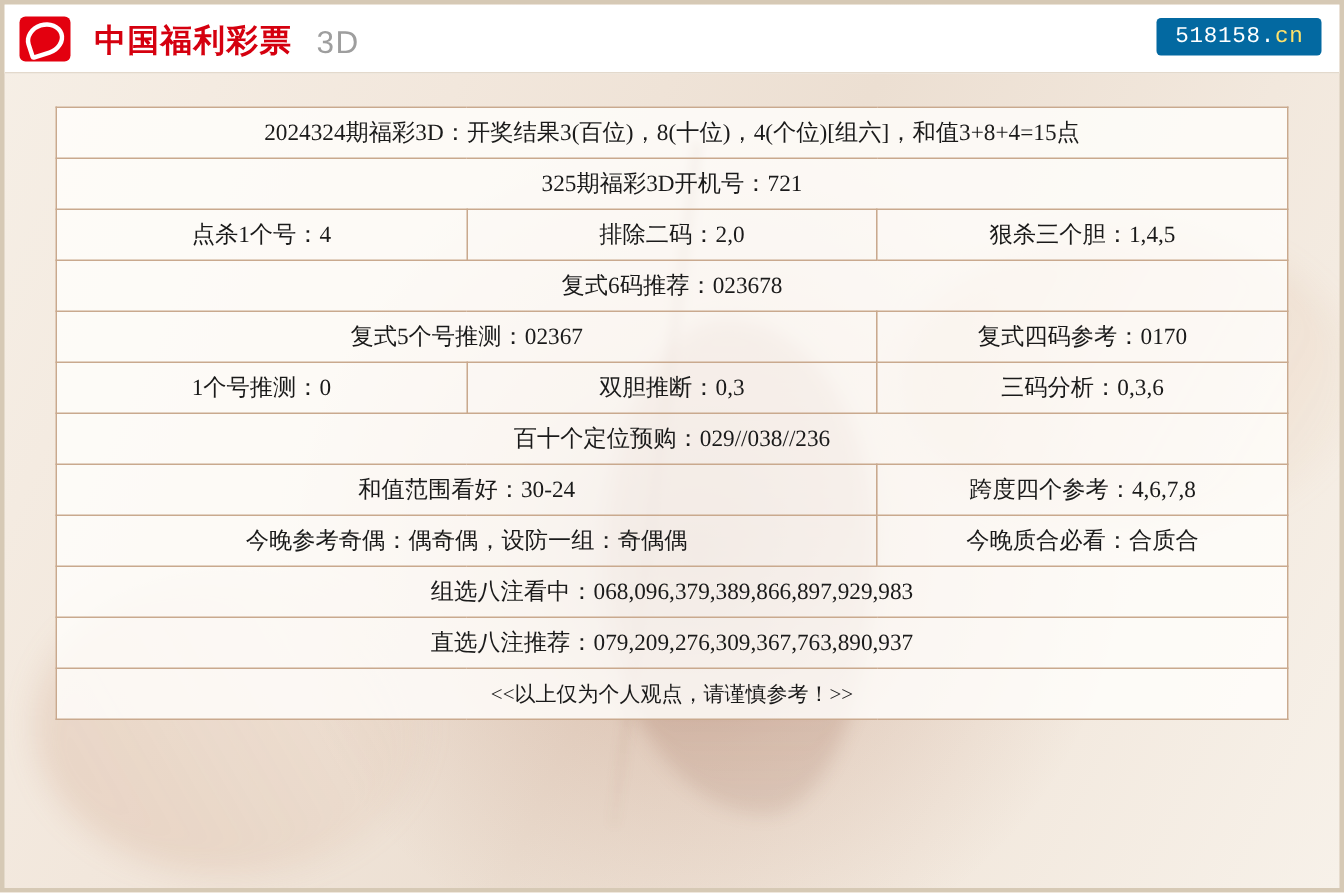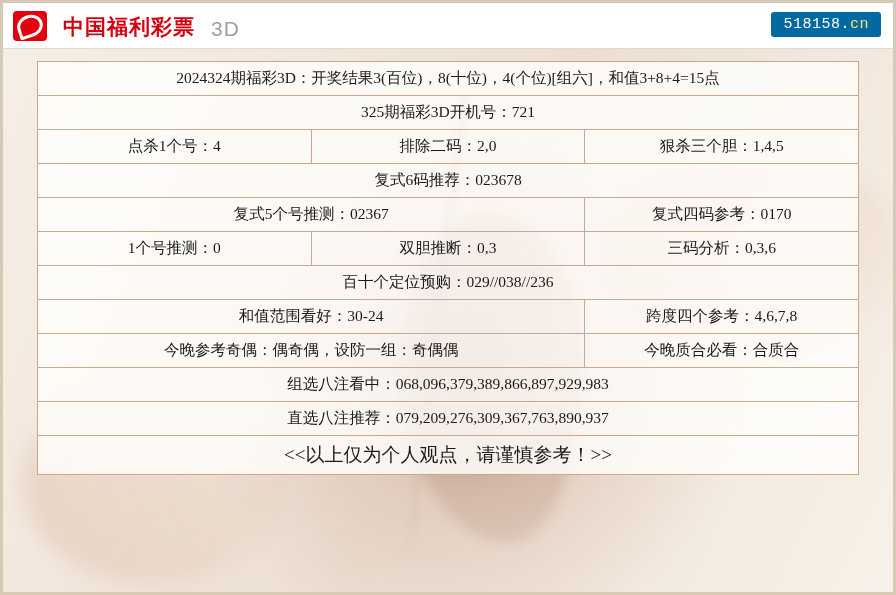"2024324期福彩3D：开奖结果3(百位)，8(十位)，4(个位)[组六]，和" .table-wrap { padding: 12px 34px 0 34px -> 22px 34px 0 34px }
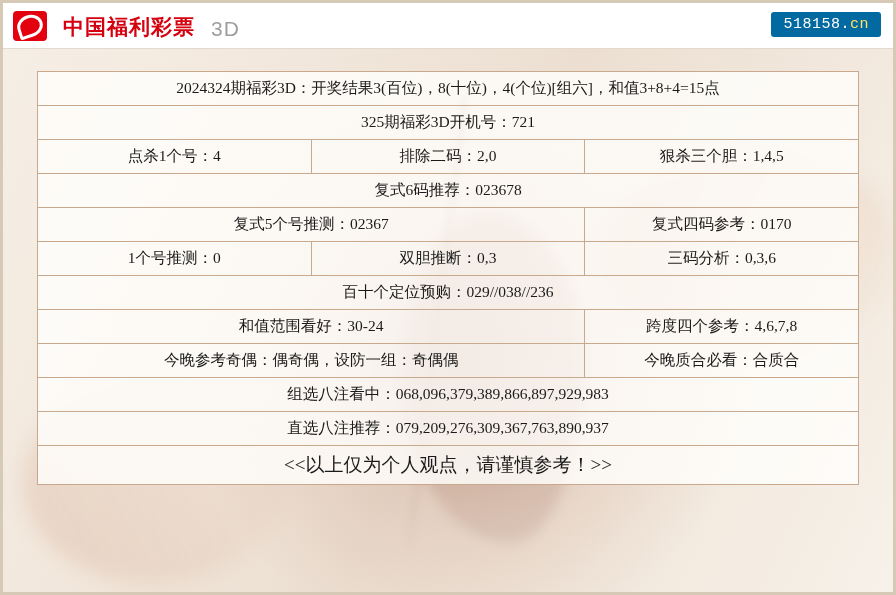"<<以上仅为个人观点，请谨慎参考！>>" table.info tr.row-note td { font-size: 19px -> 14px }
